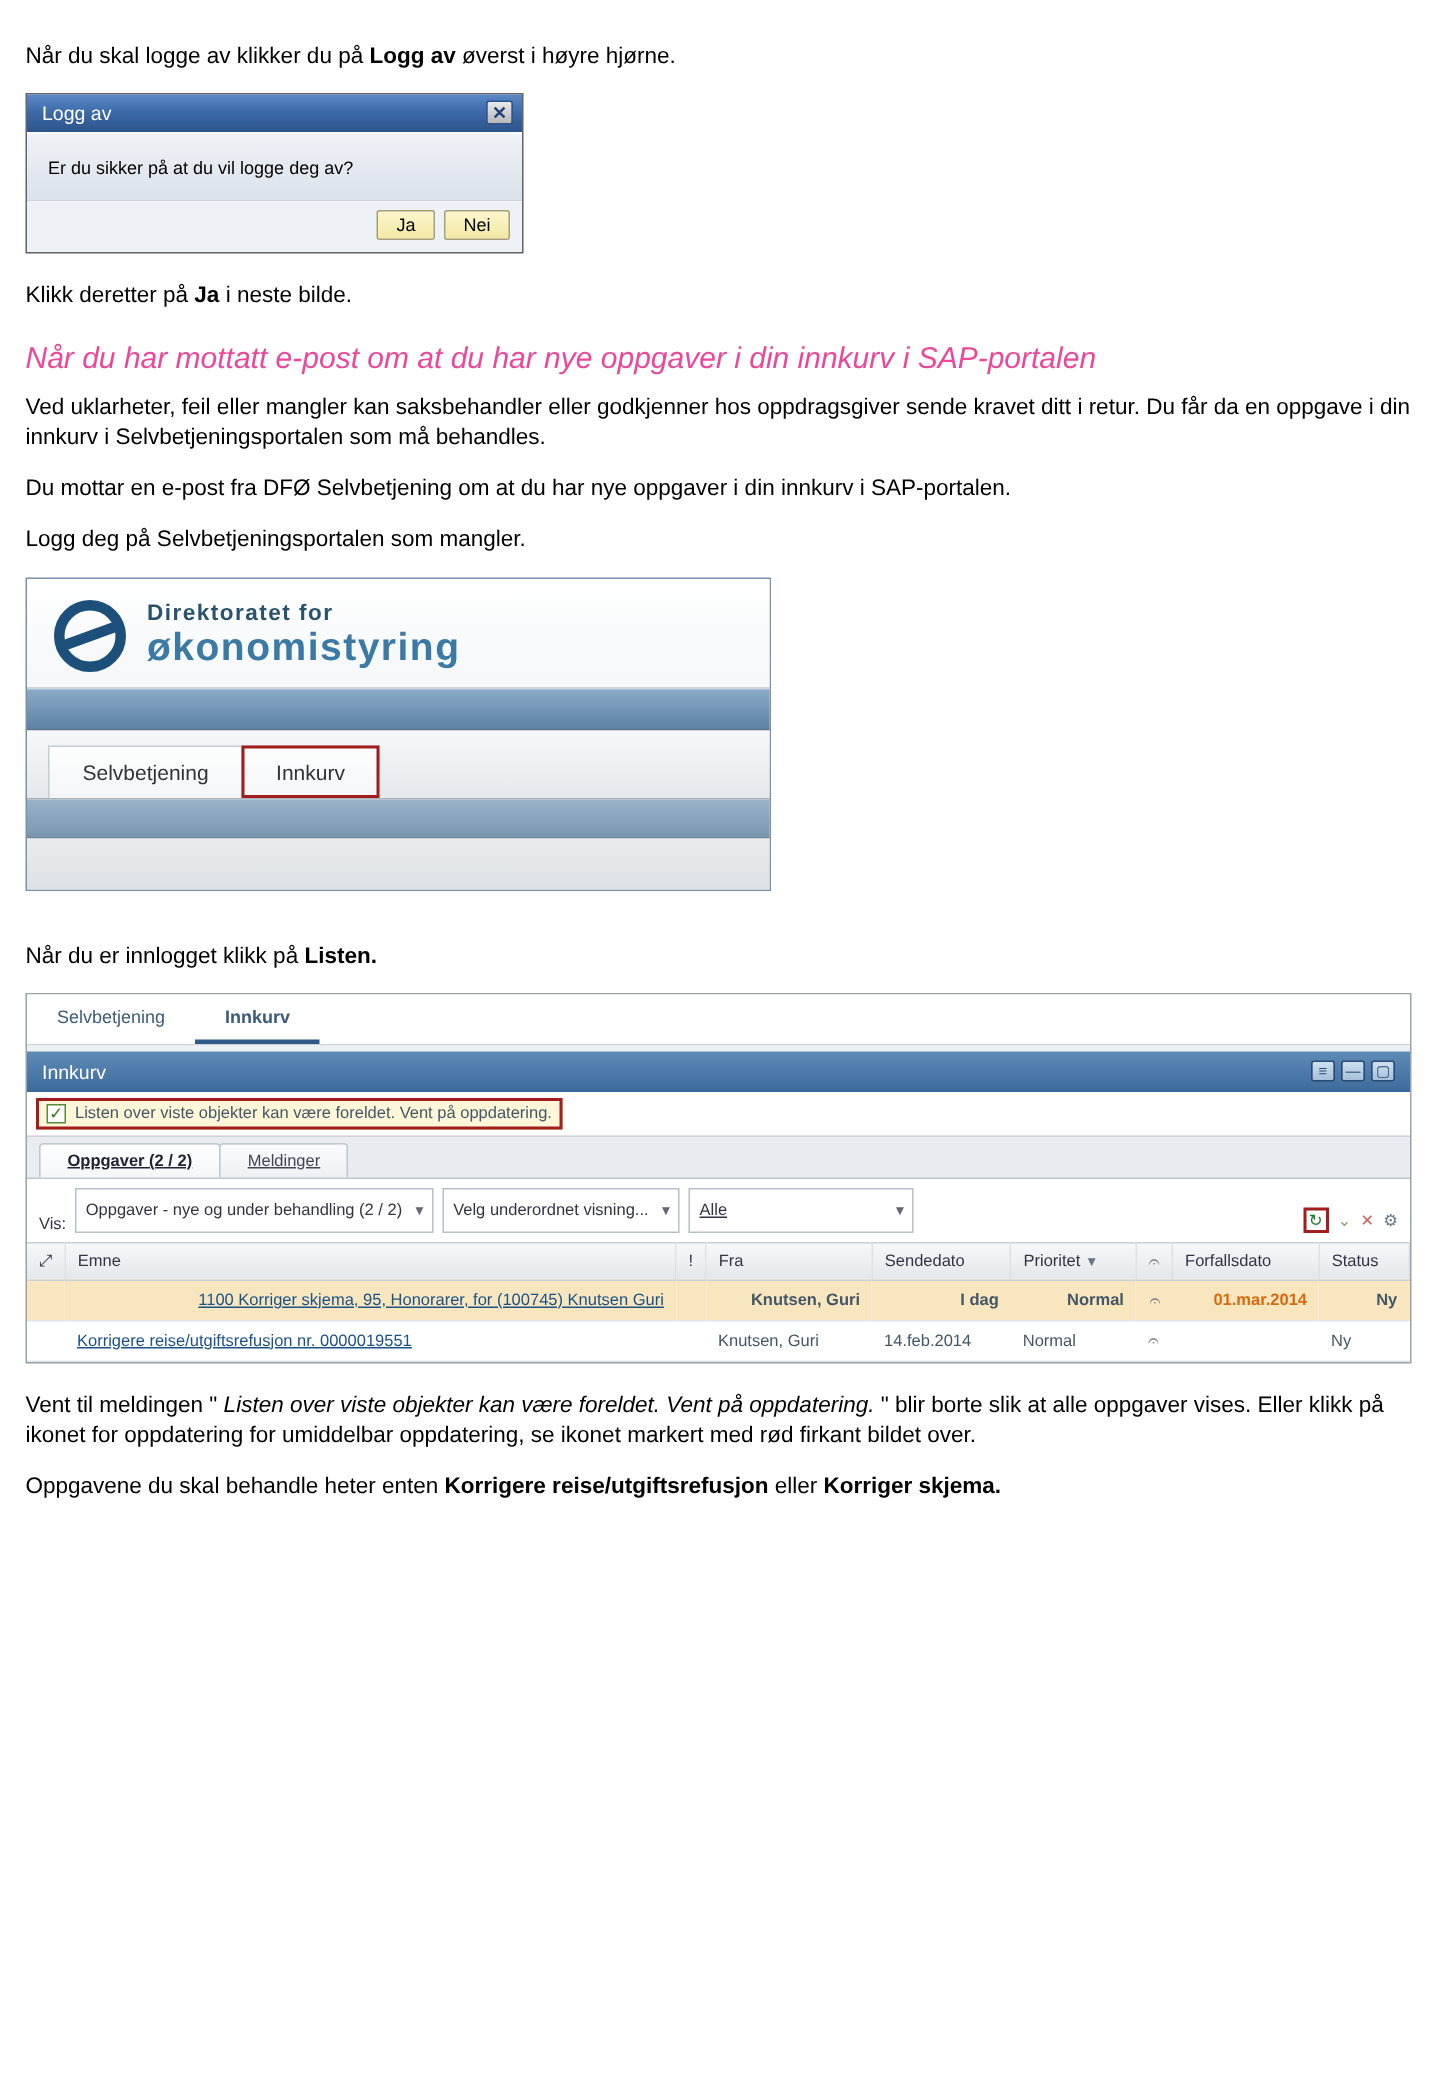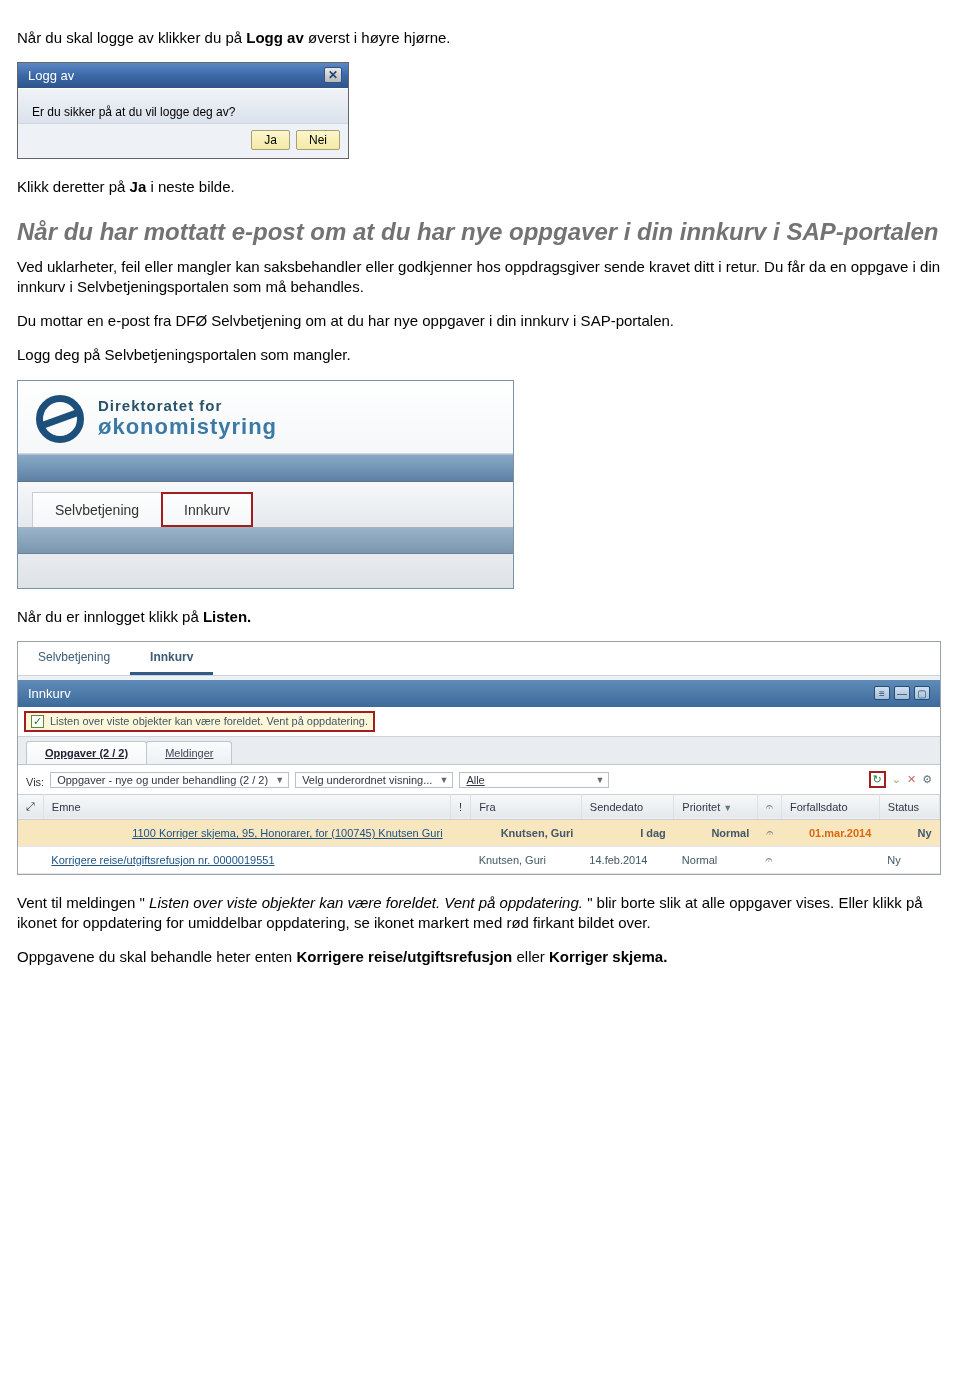"Er du sikker på at" .dialog-body { padding: 16px 14px 4px 14px -> 16px 14px 14px 14px }
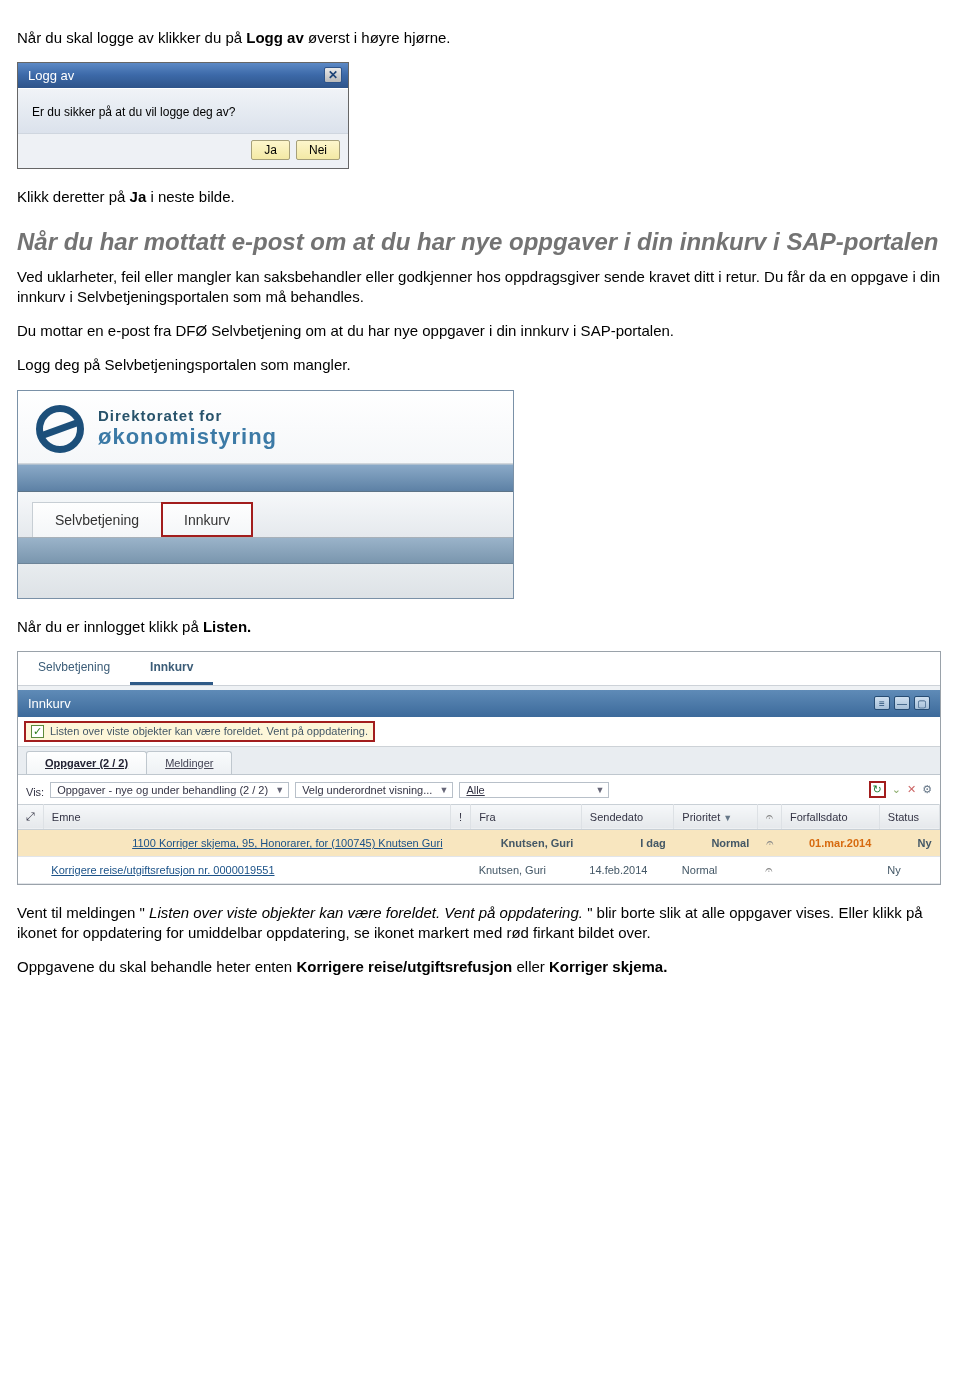"Når du har mottatt e-post" .heading-2 { color: #737373 -> #ec4899; font-size: 24px -> 20px; font-weight: bold -> normal }
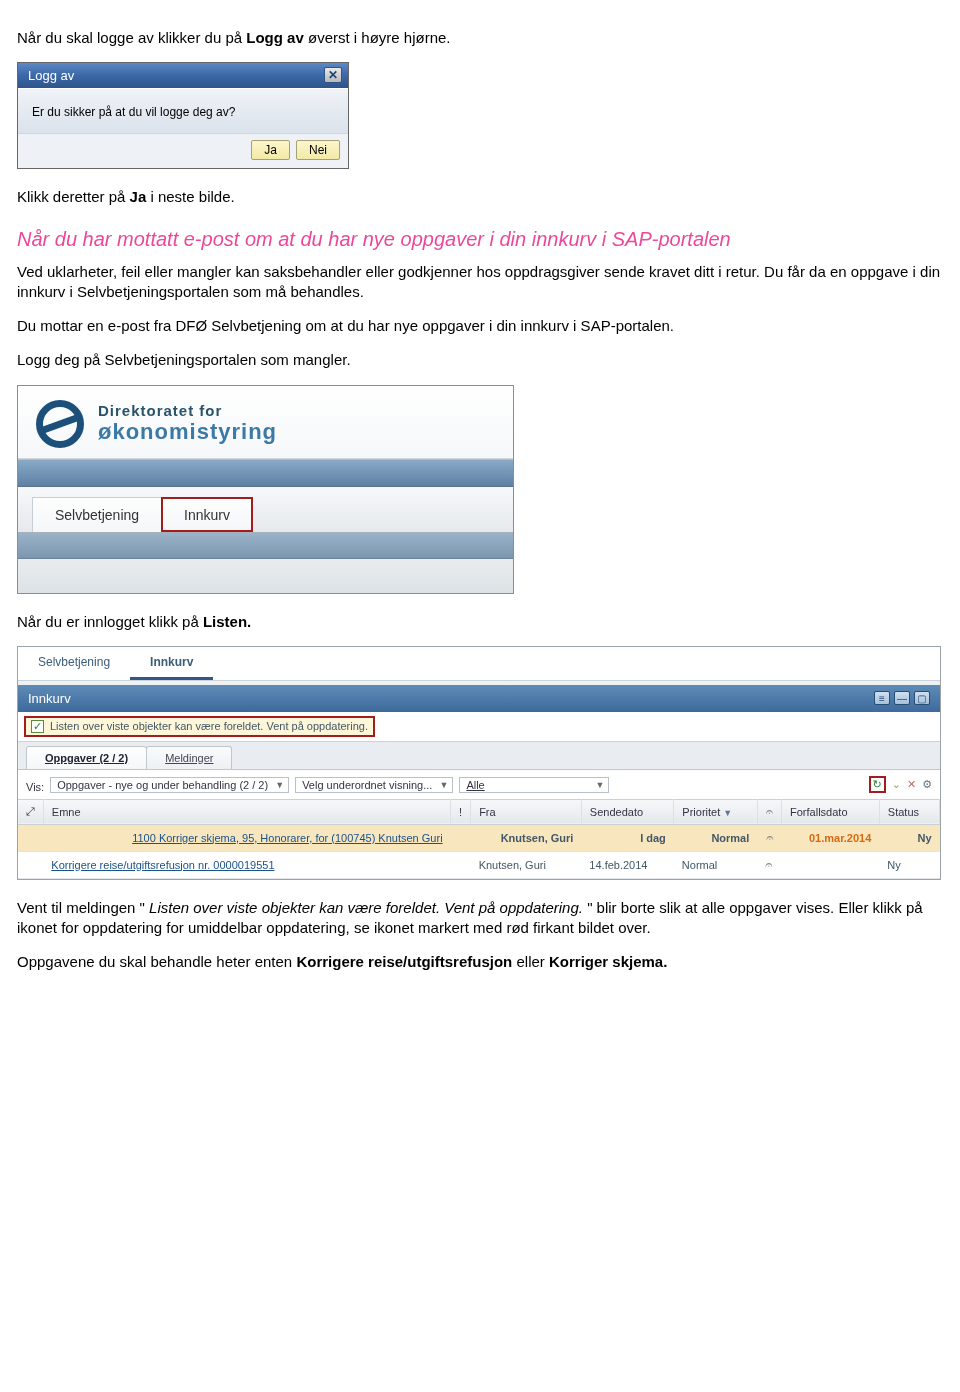"Direktoratet for" .portal-ss { margin: 8px 0 18px 0 -> 8px 0 34px 0 }
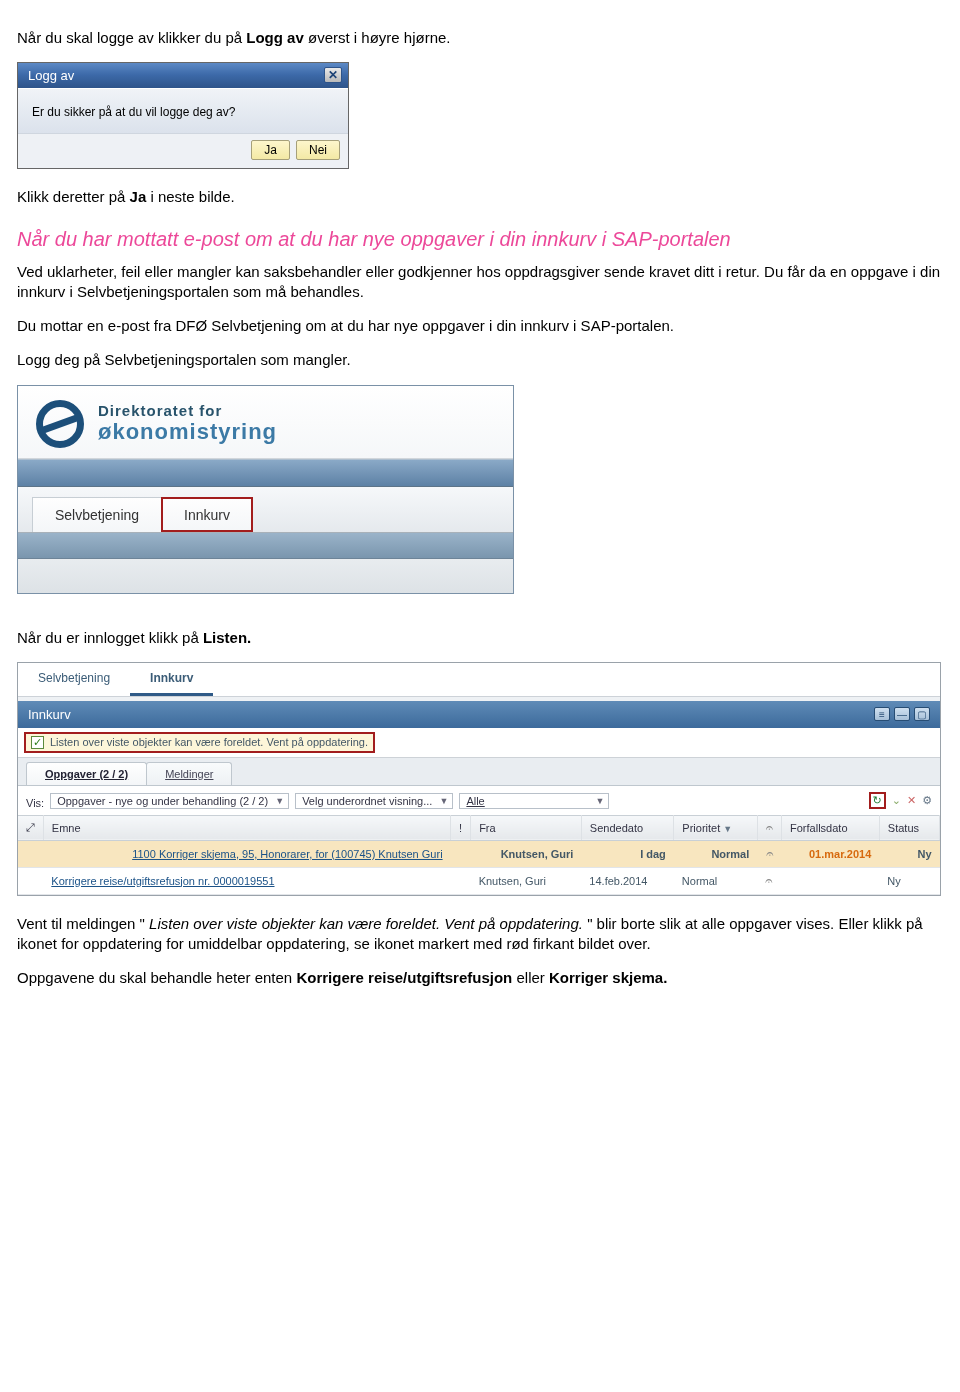"økonomistyring" .brand-line2 { font-size: 22px -> 26px }
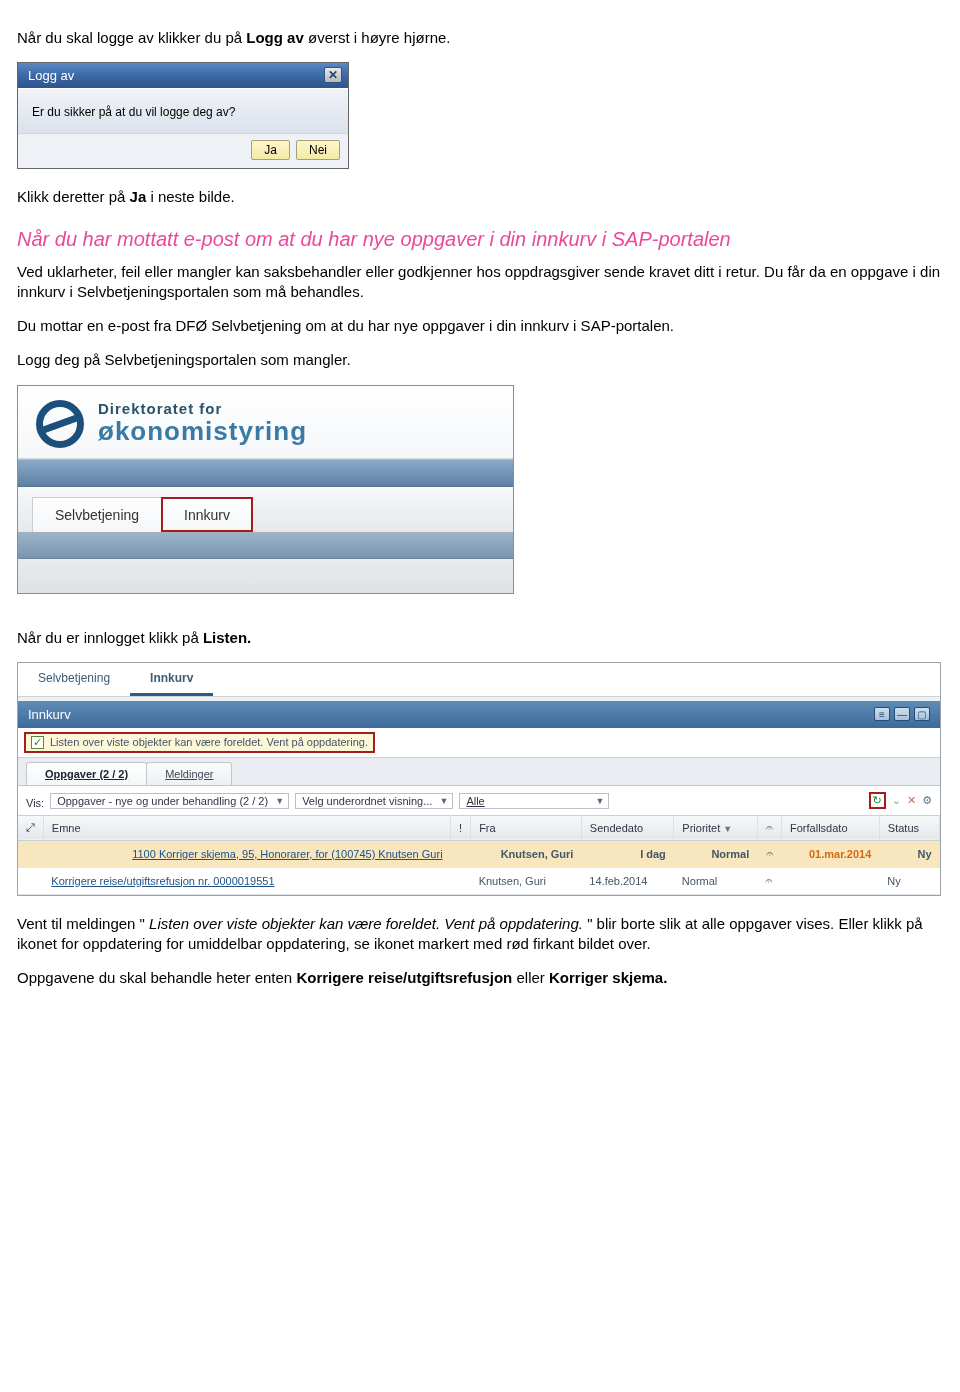"Oppgaver - nye og under" .ik-select { height: 16px -> 30px }
